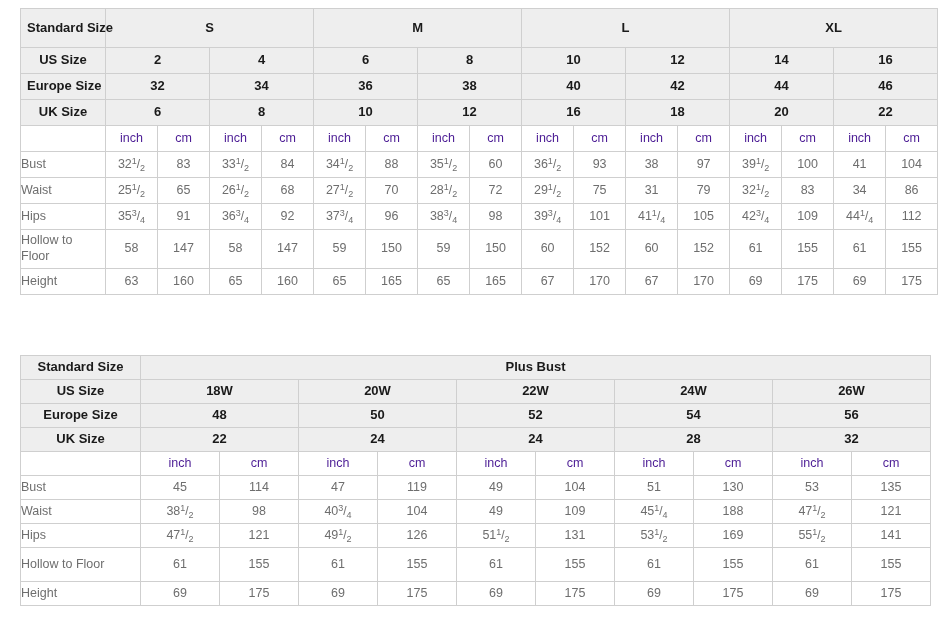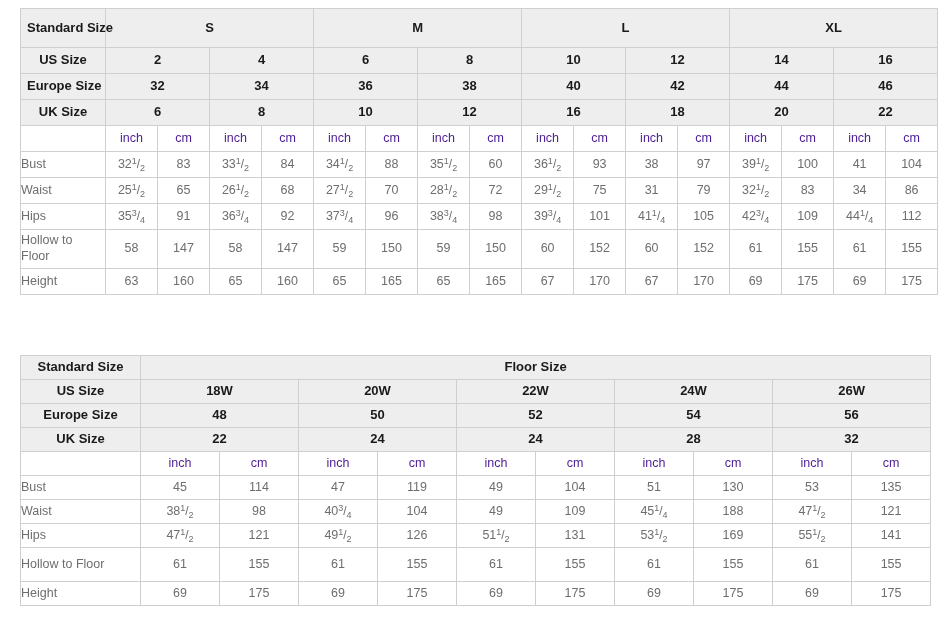"Floor Size" td.hd { text: Floor Size -> Plus Bust }
